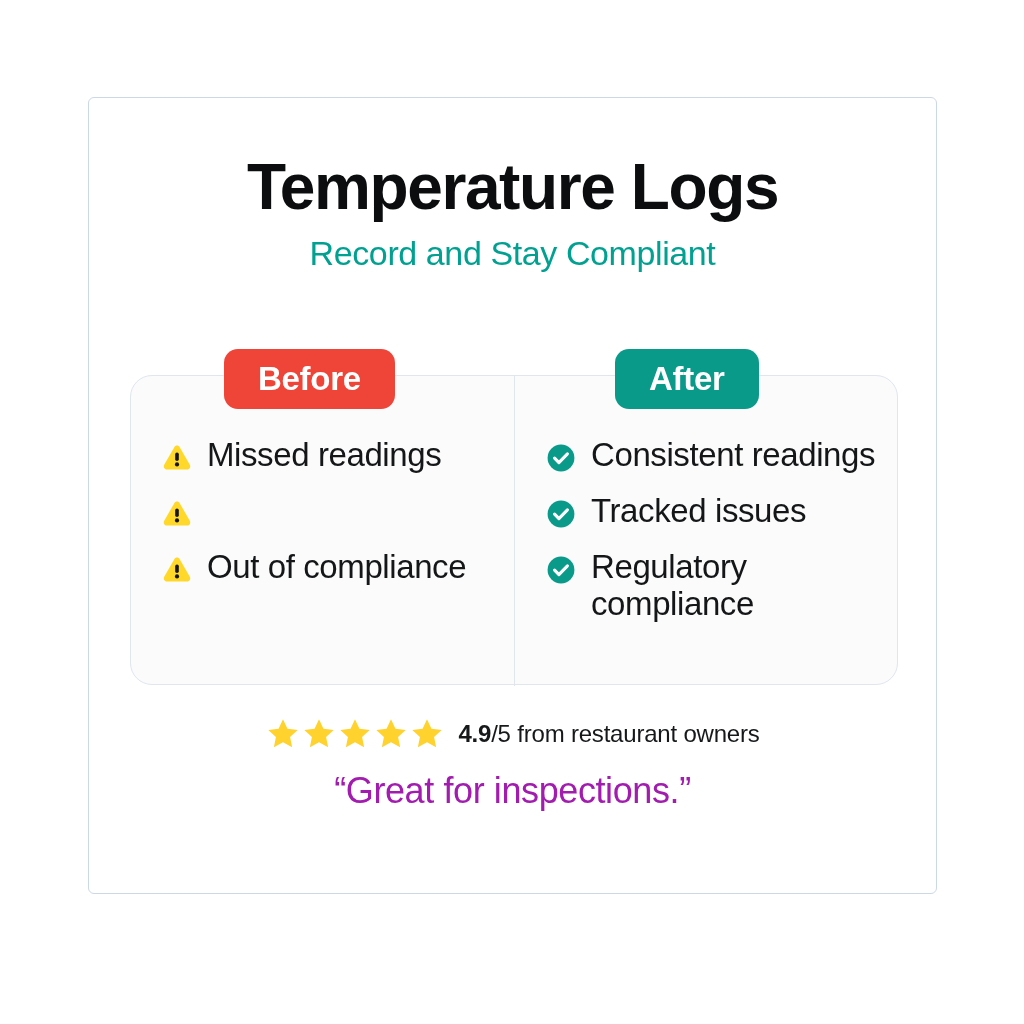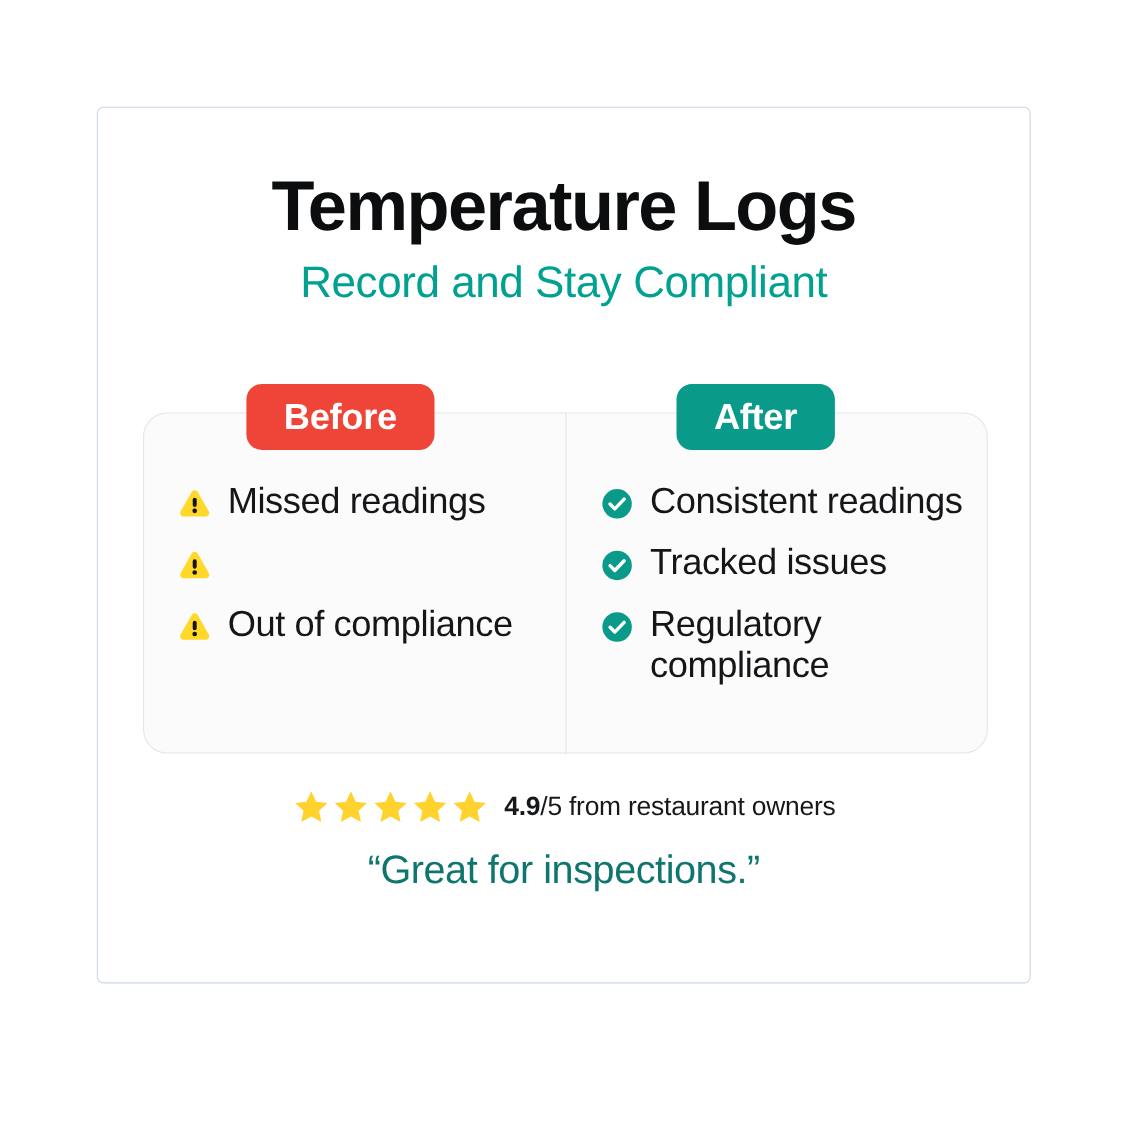"Record and Stay Compliant" .subtitle { font-size: 40px -> 34px }
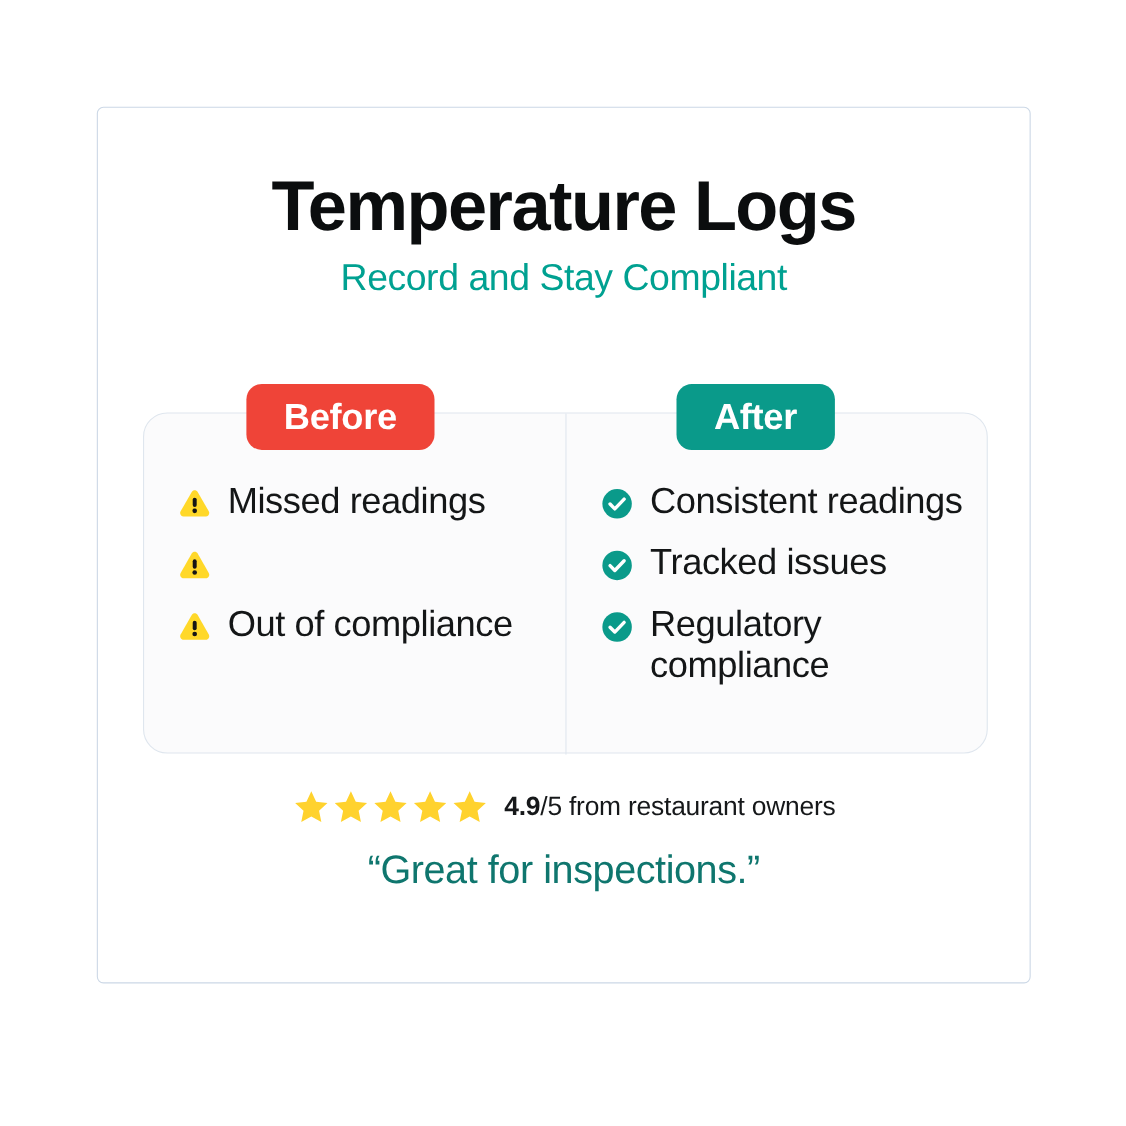"“Great for inspections.”" .quote { color: #0f766e -> #a21caf }
